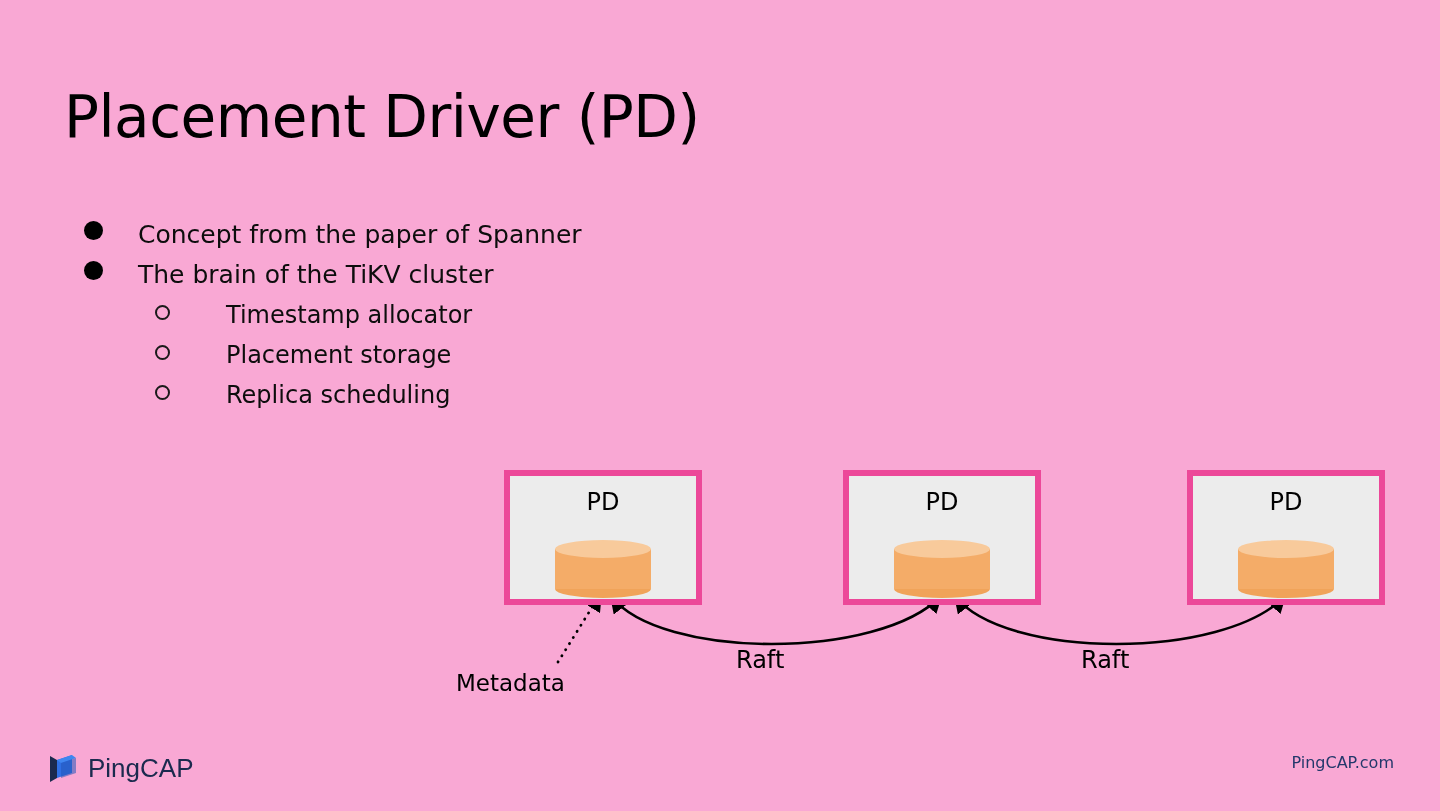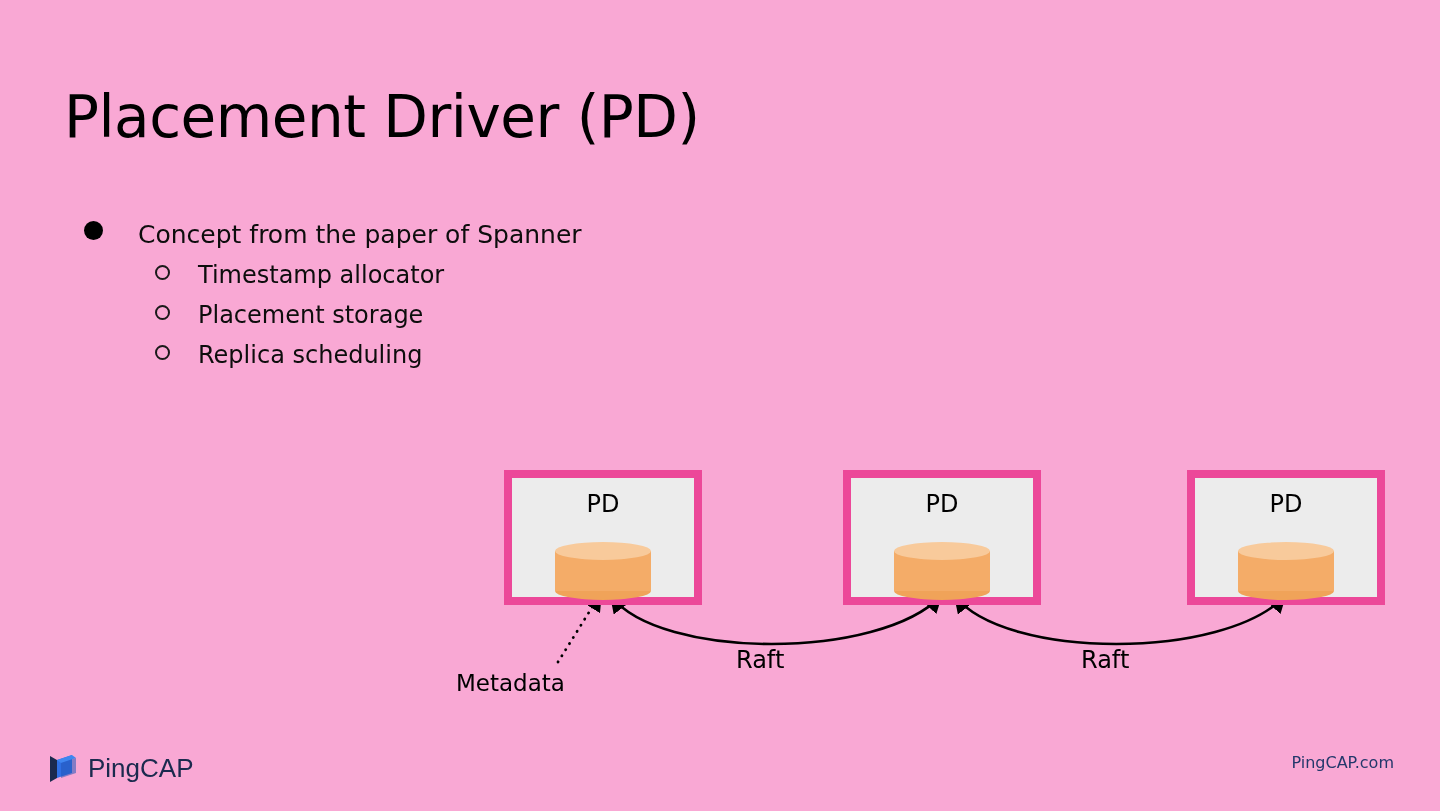"The brain of the TiKV" div.bullet-row { html: none -> <div> <span></span> <span>The brain of the TiKV cluster</span> </div> }
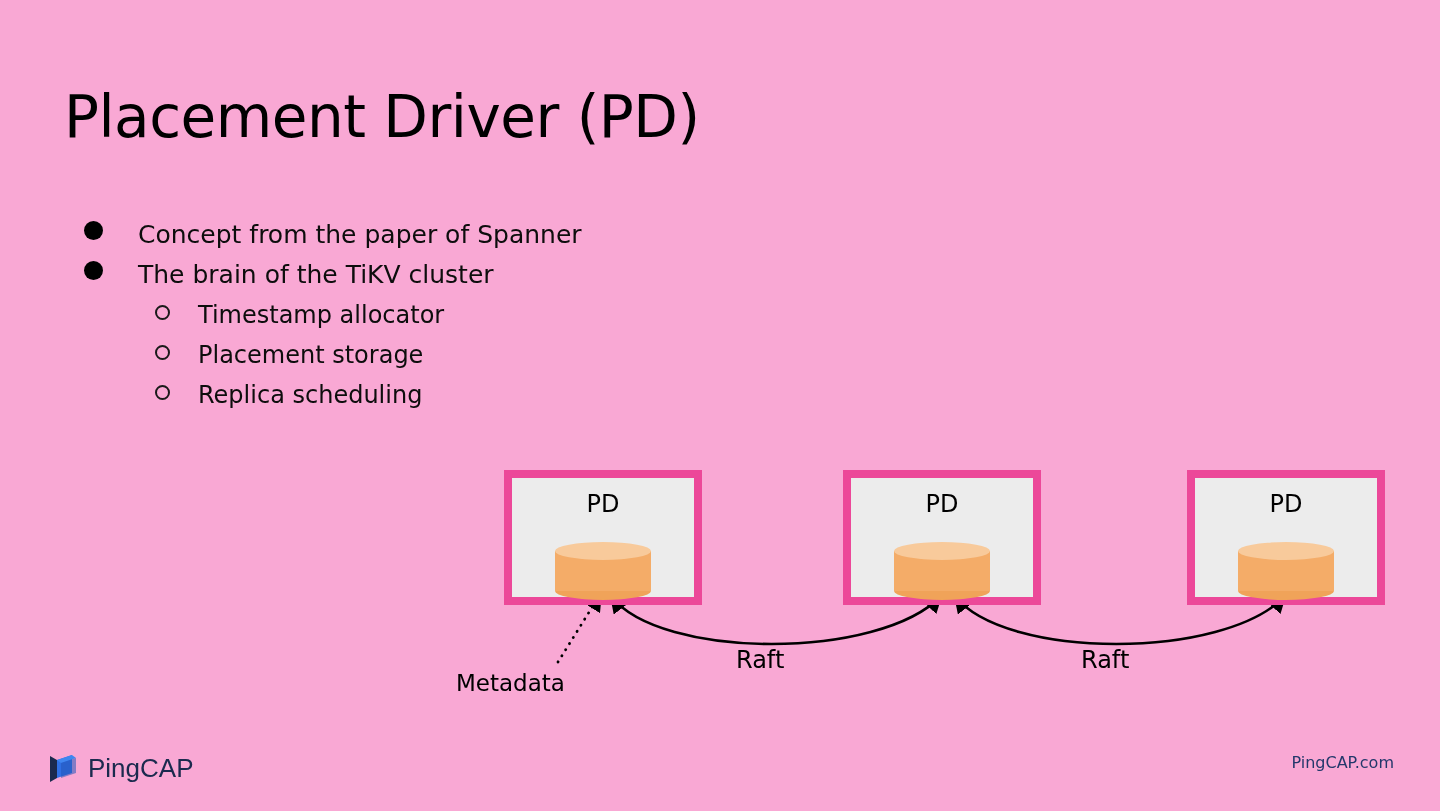"Timestamp allocator" .bullet-row.level-2 { gap: none -> 28px }
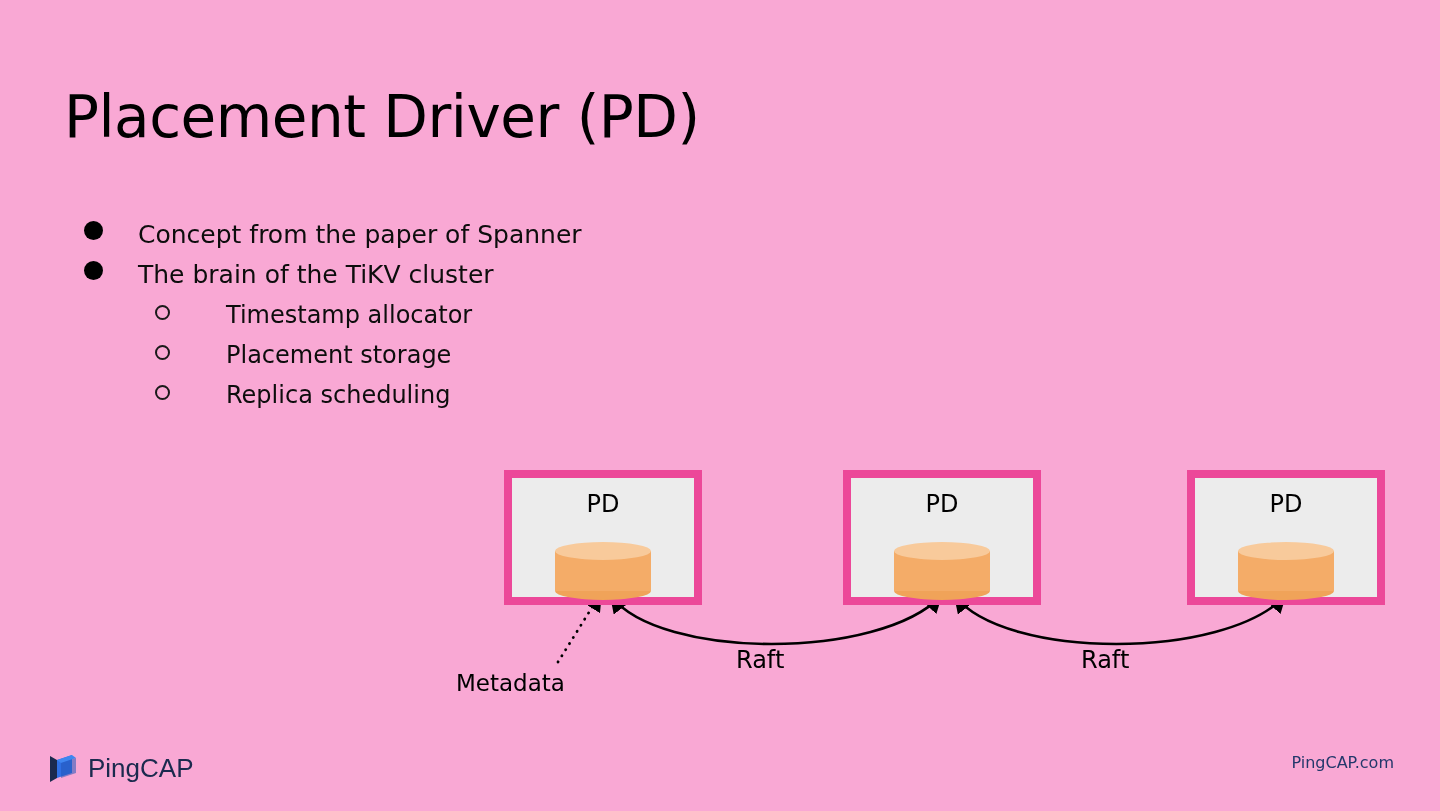"PD" .pd-node { border: 8px solid #ec4899 -> 6px solid #ec4899 }
